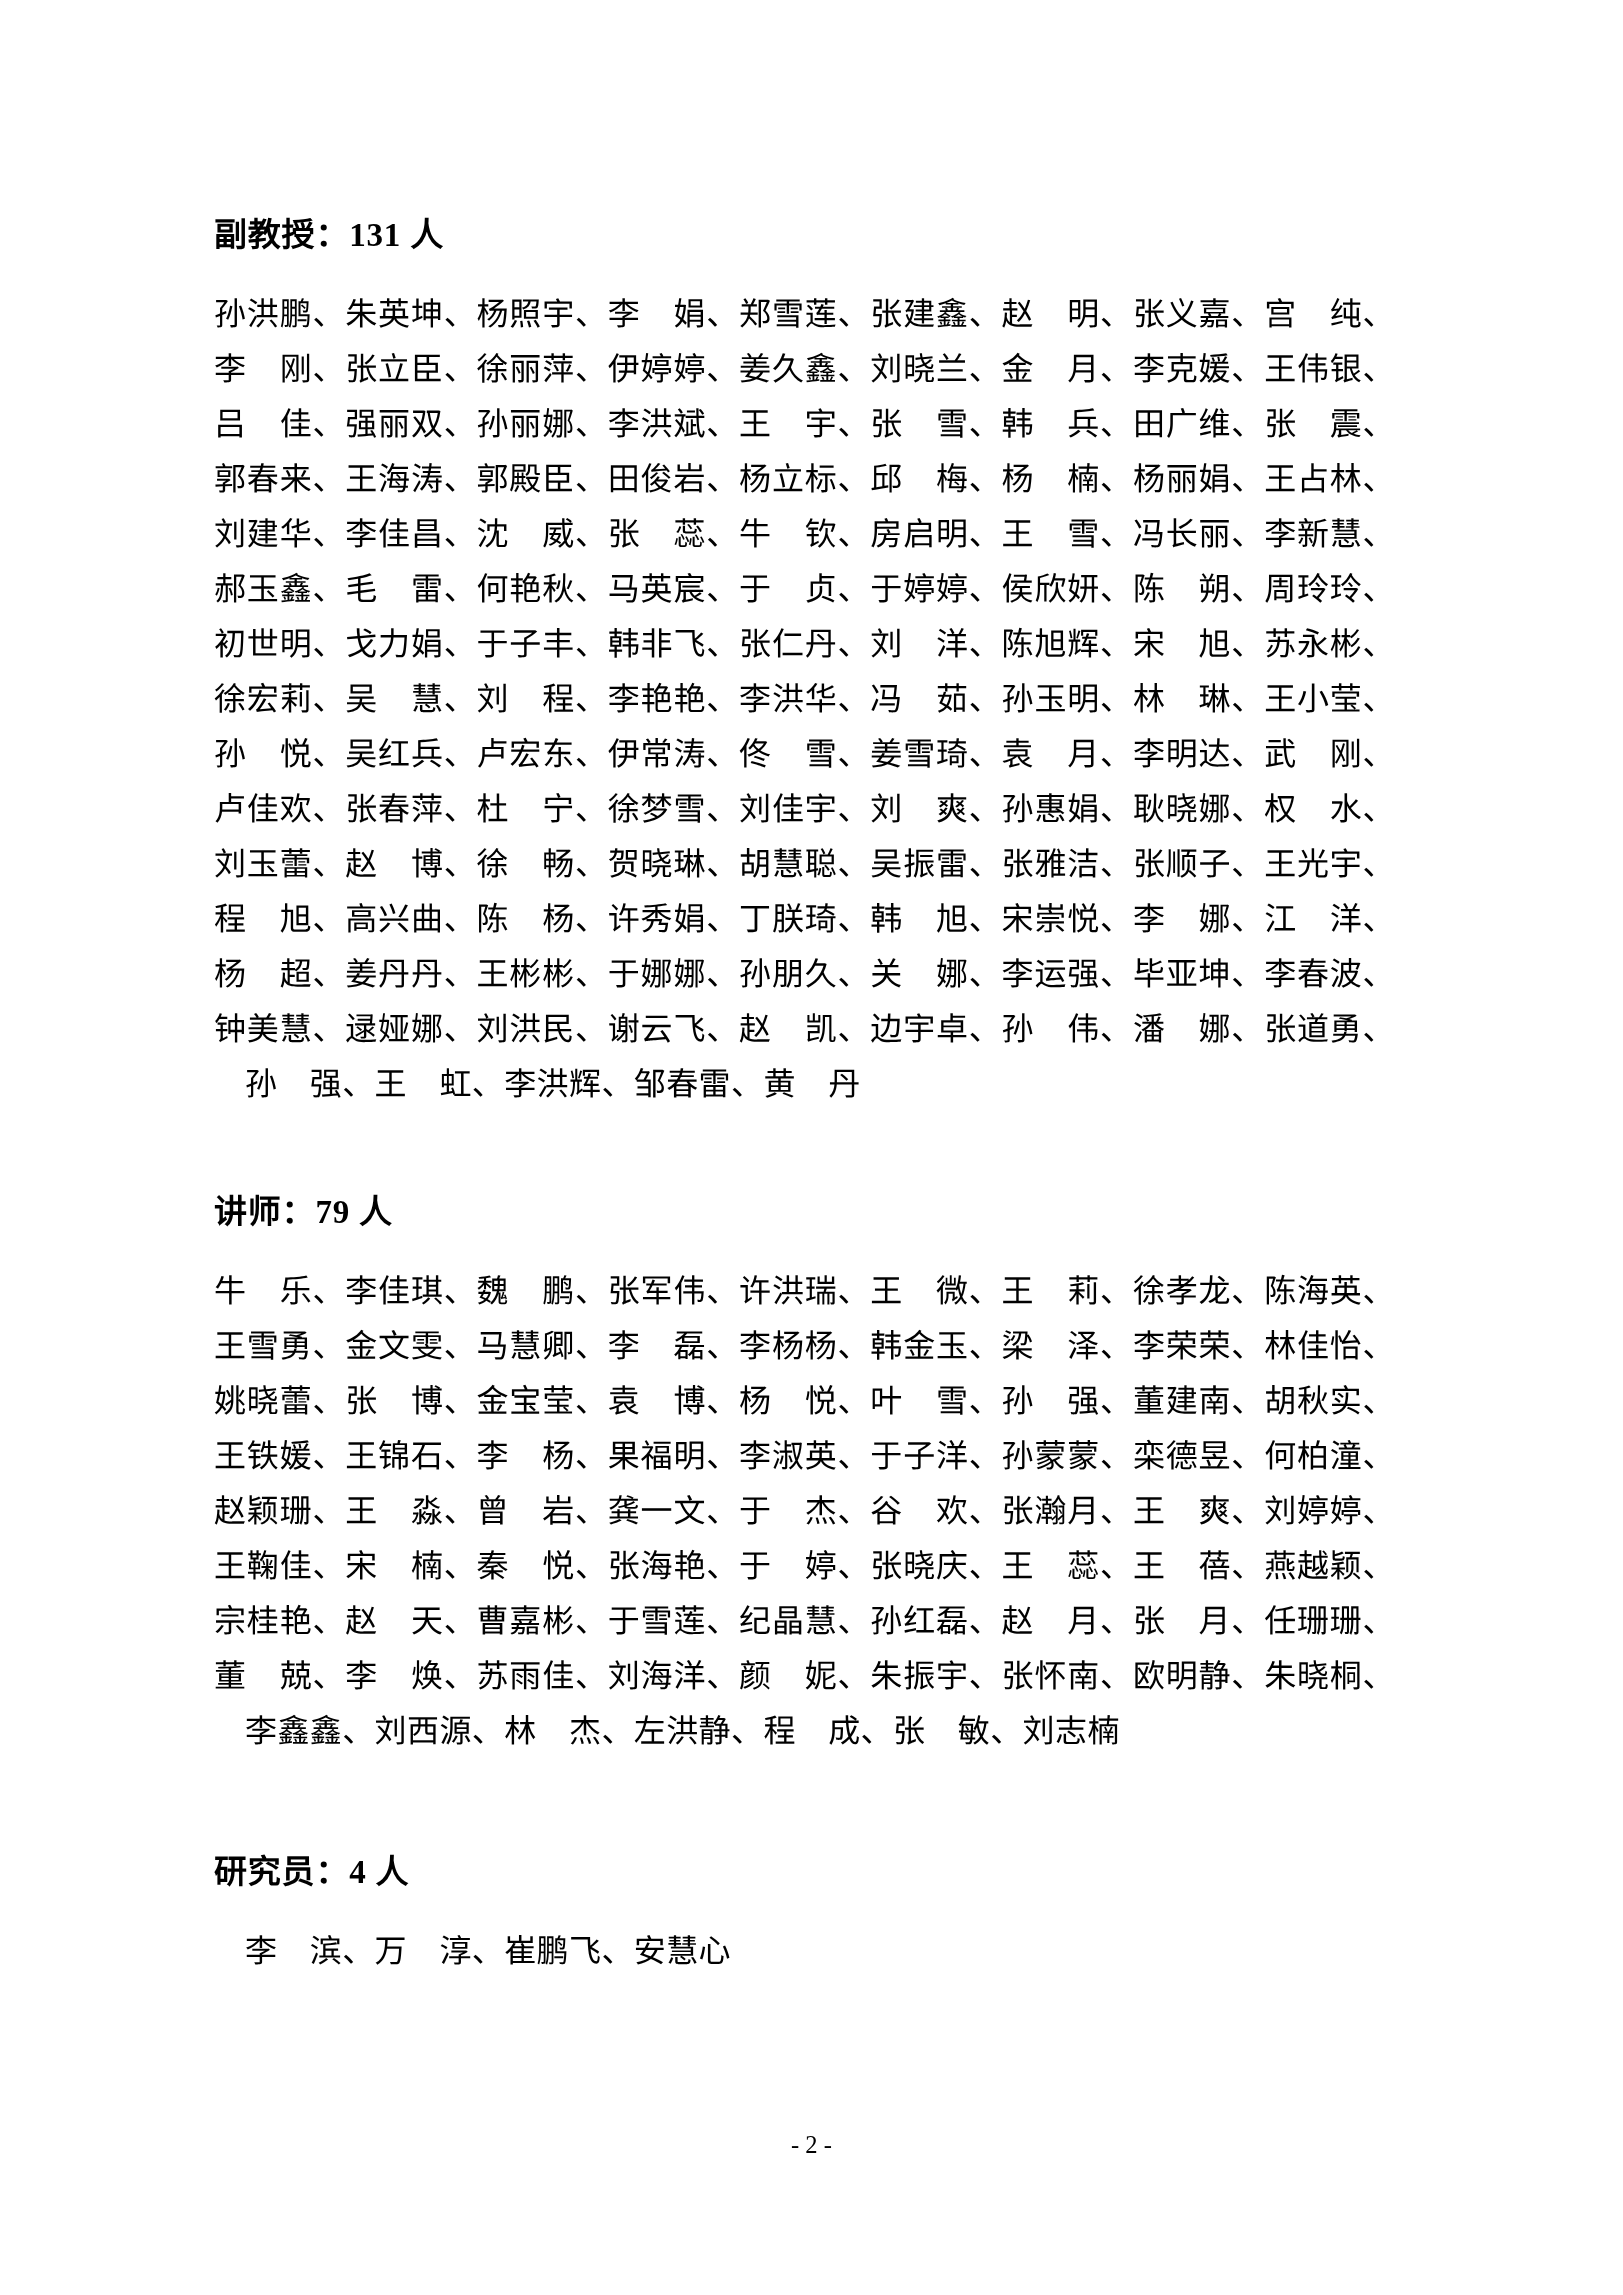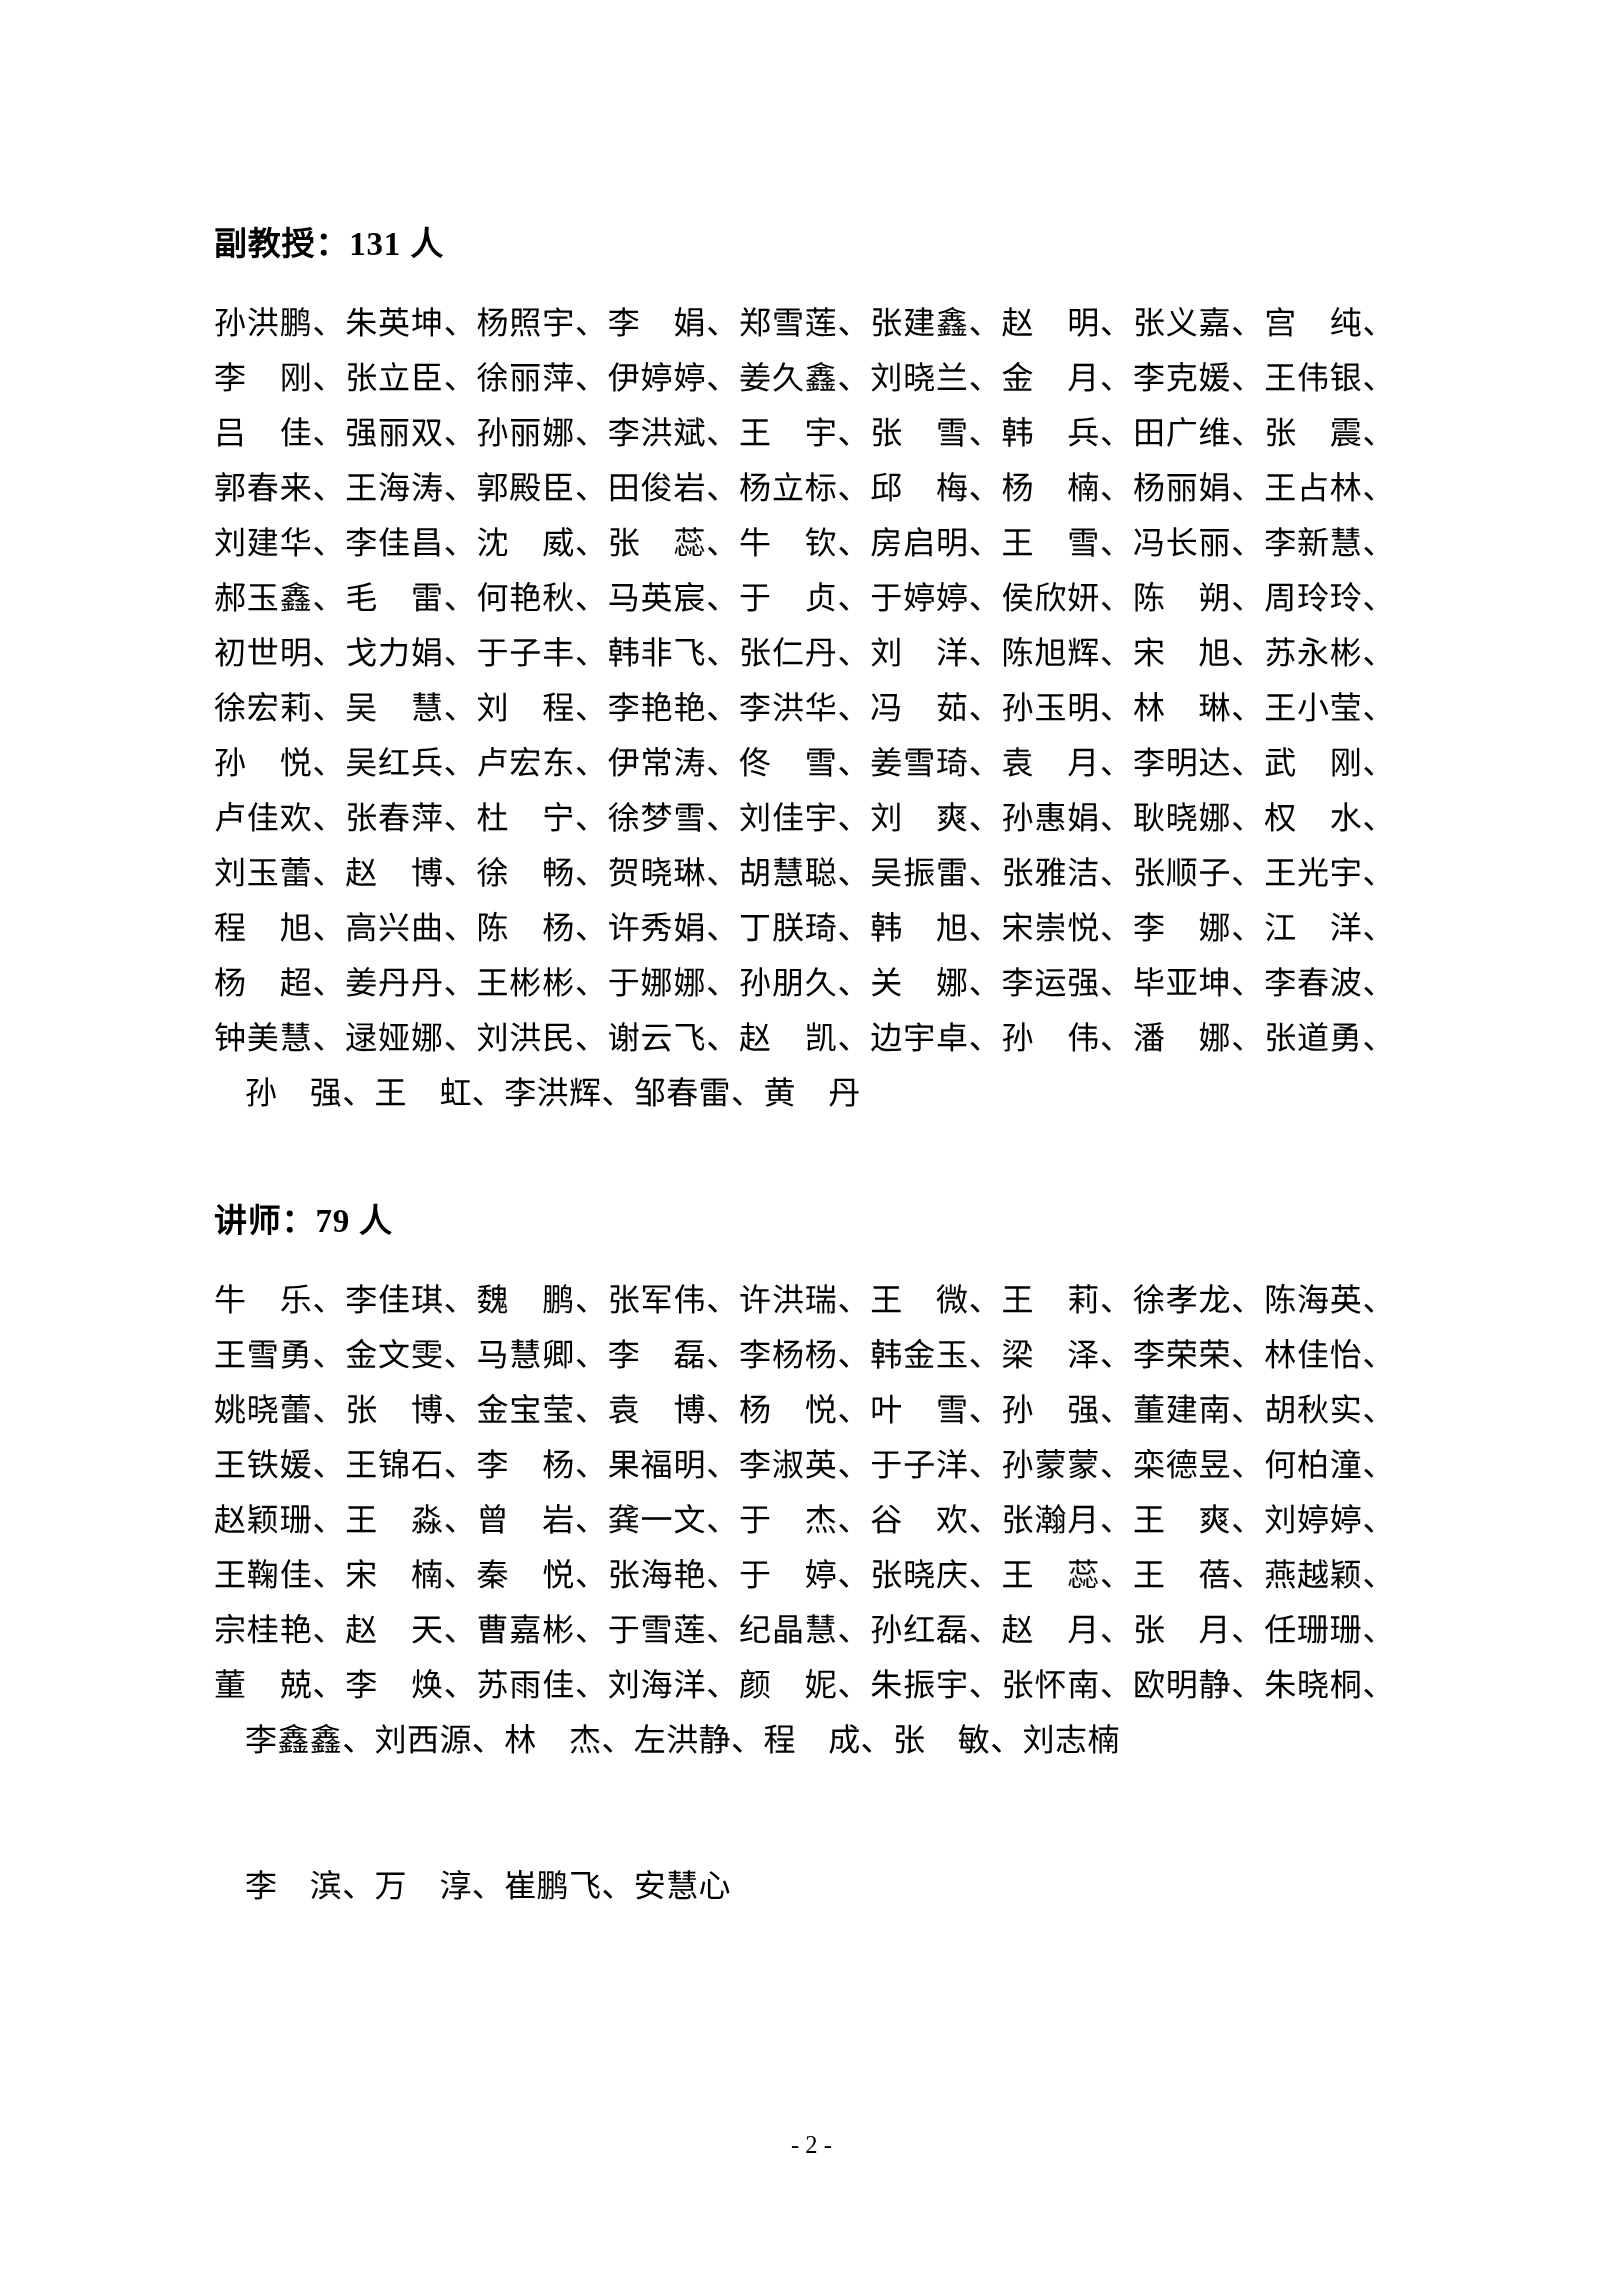"副教授：131 人" .section-heading { margin: 12px 0 30px 0 -> 3px 0 30px 0 }
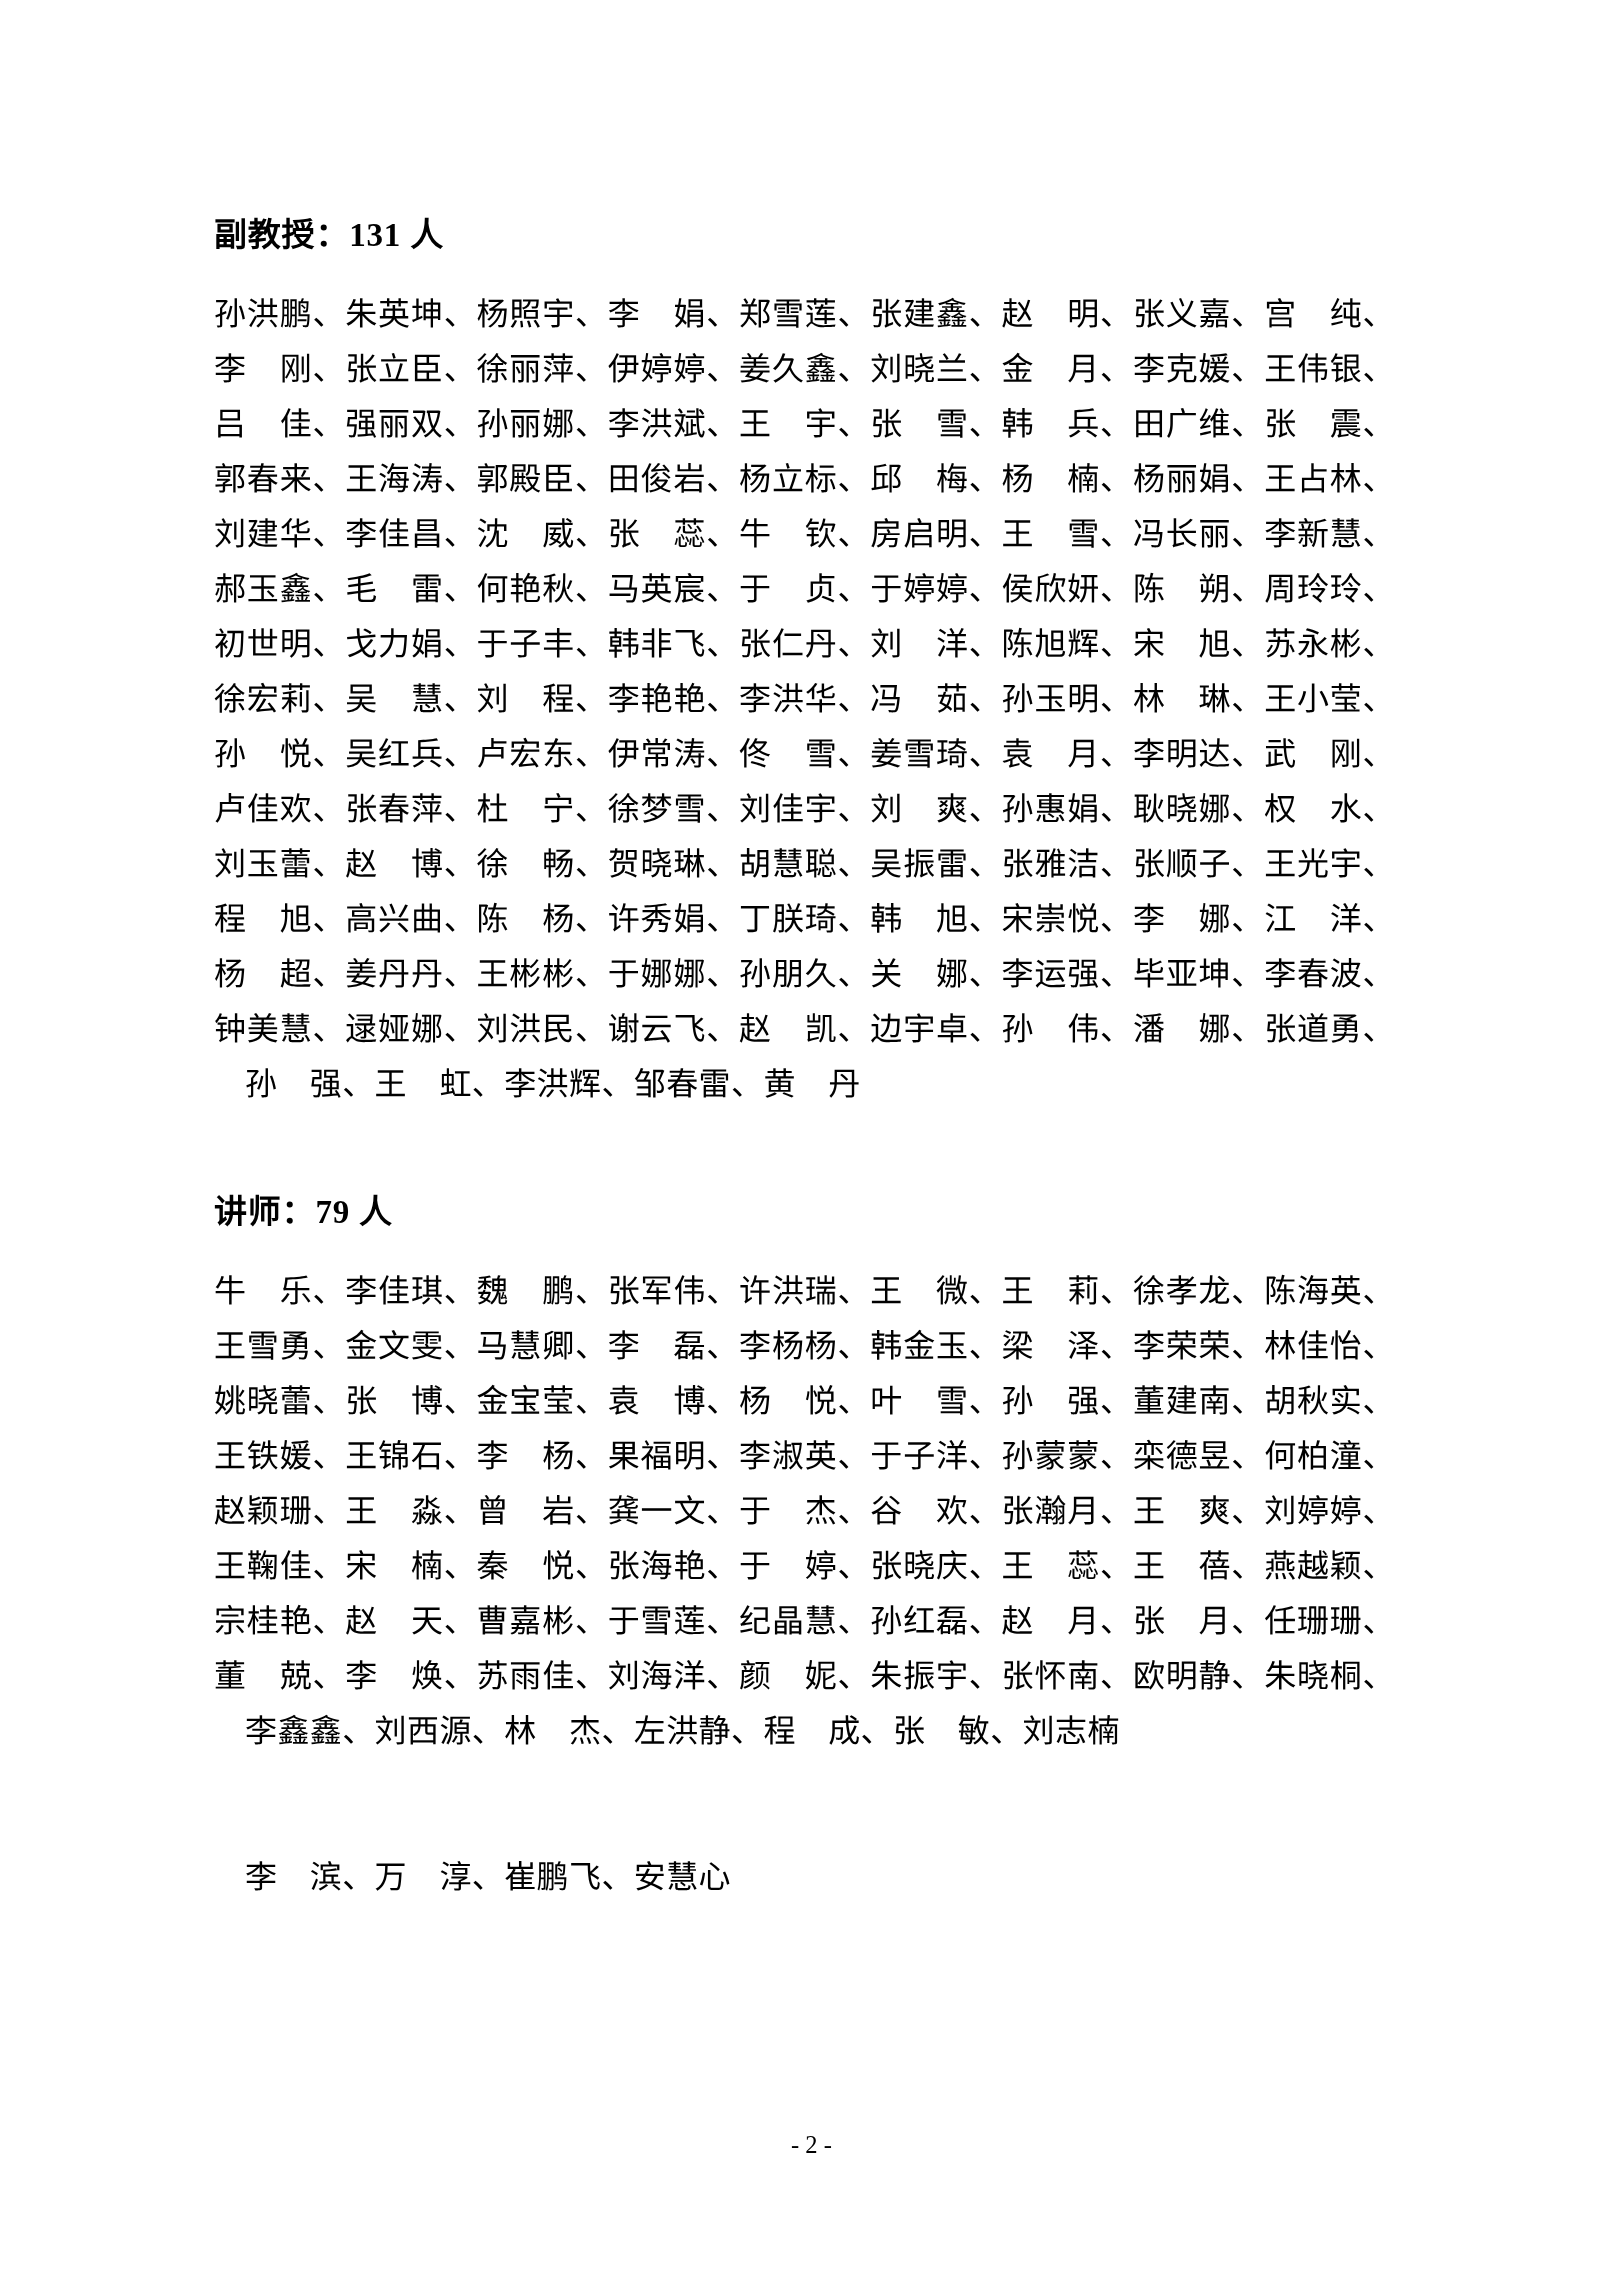"研究员：4 人" h2.section-heading { html: none -> <h2>研究员：4 人</h2> }
